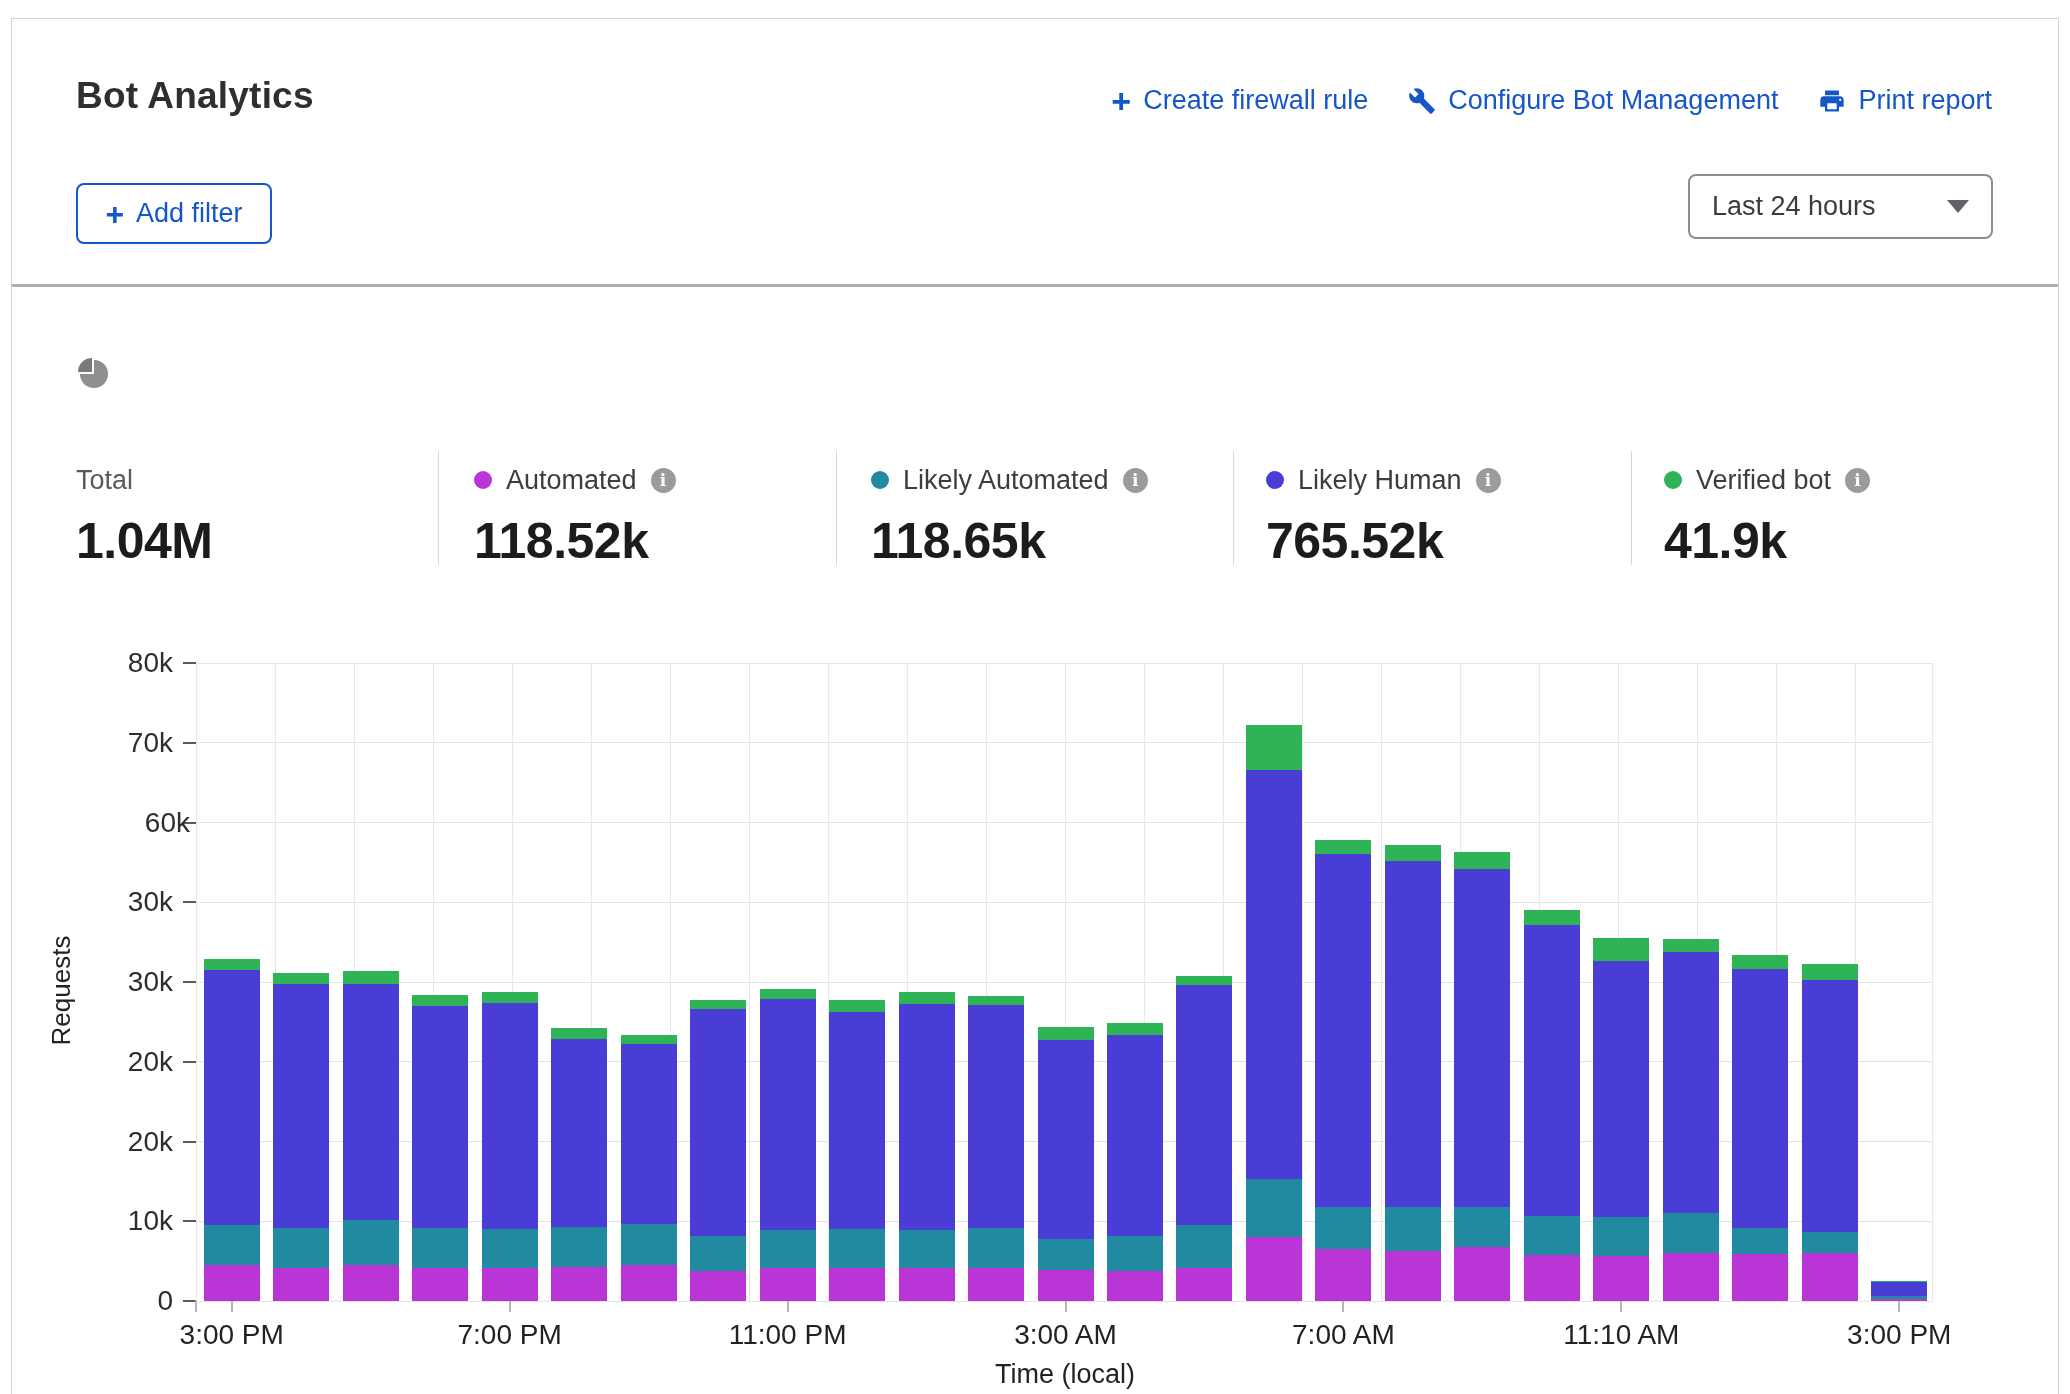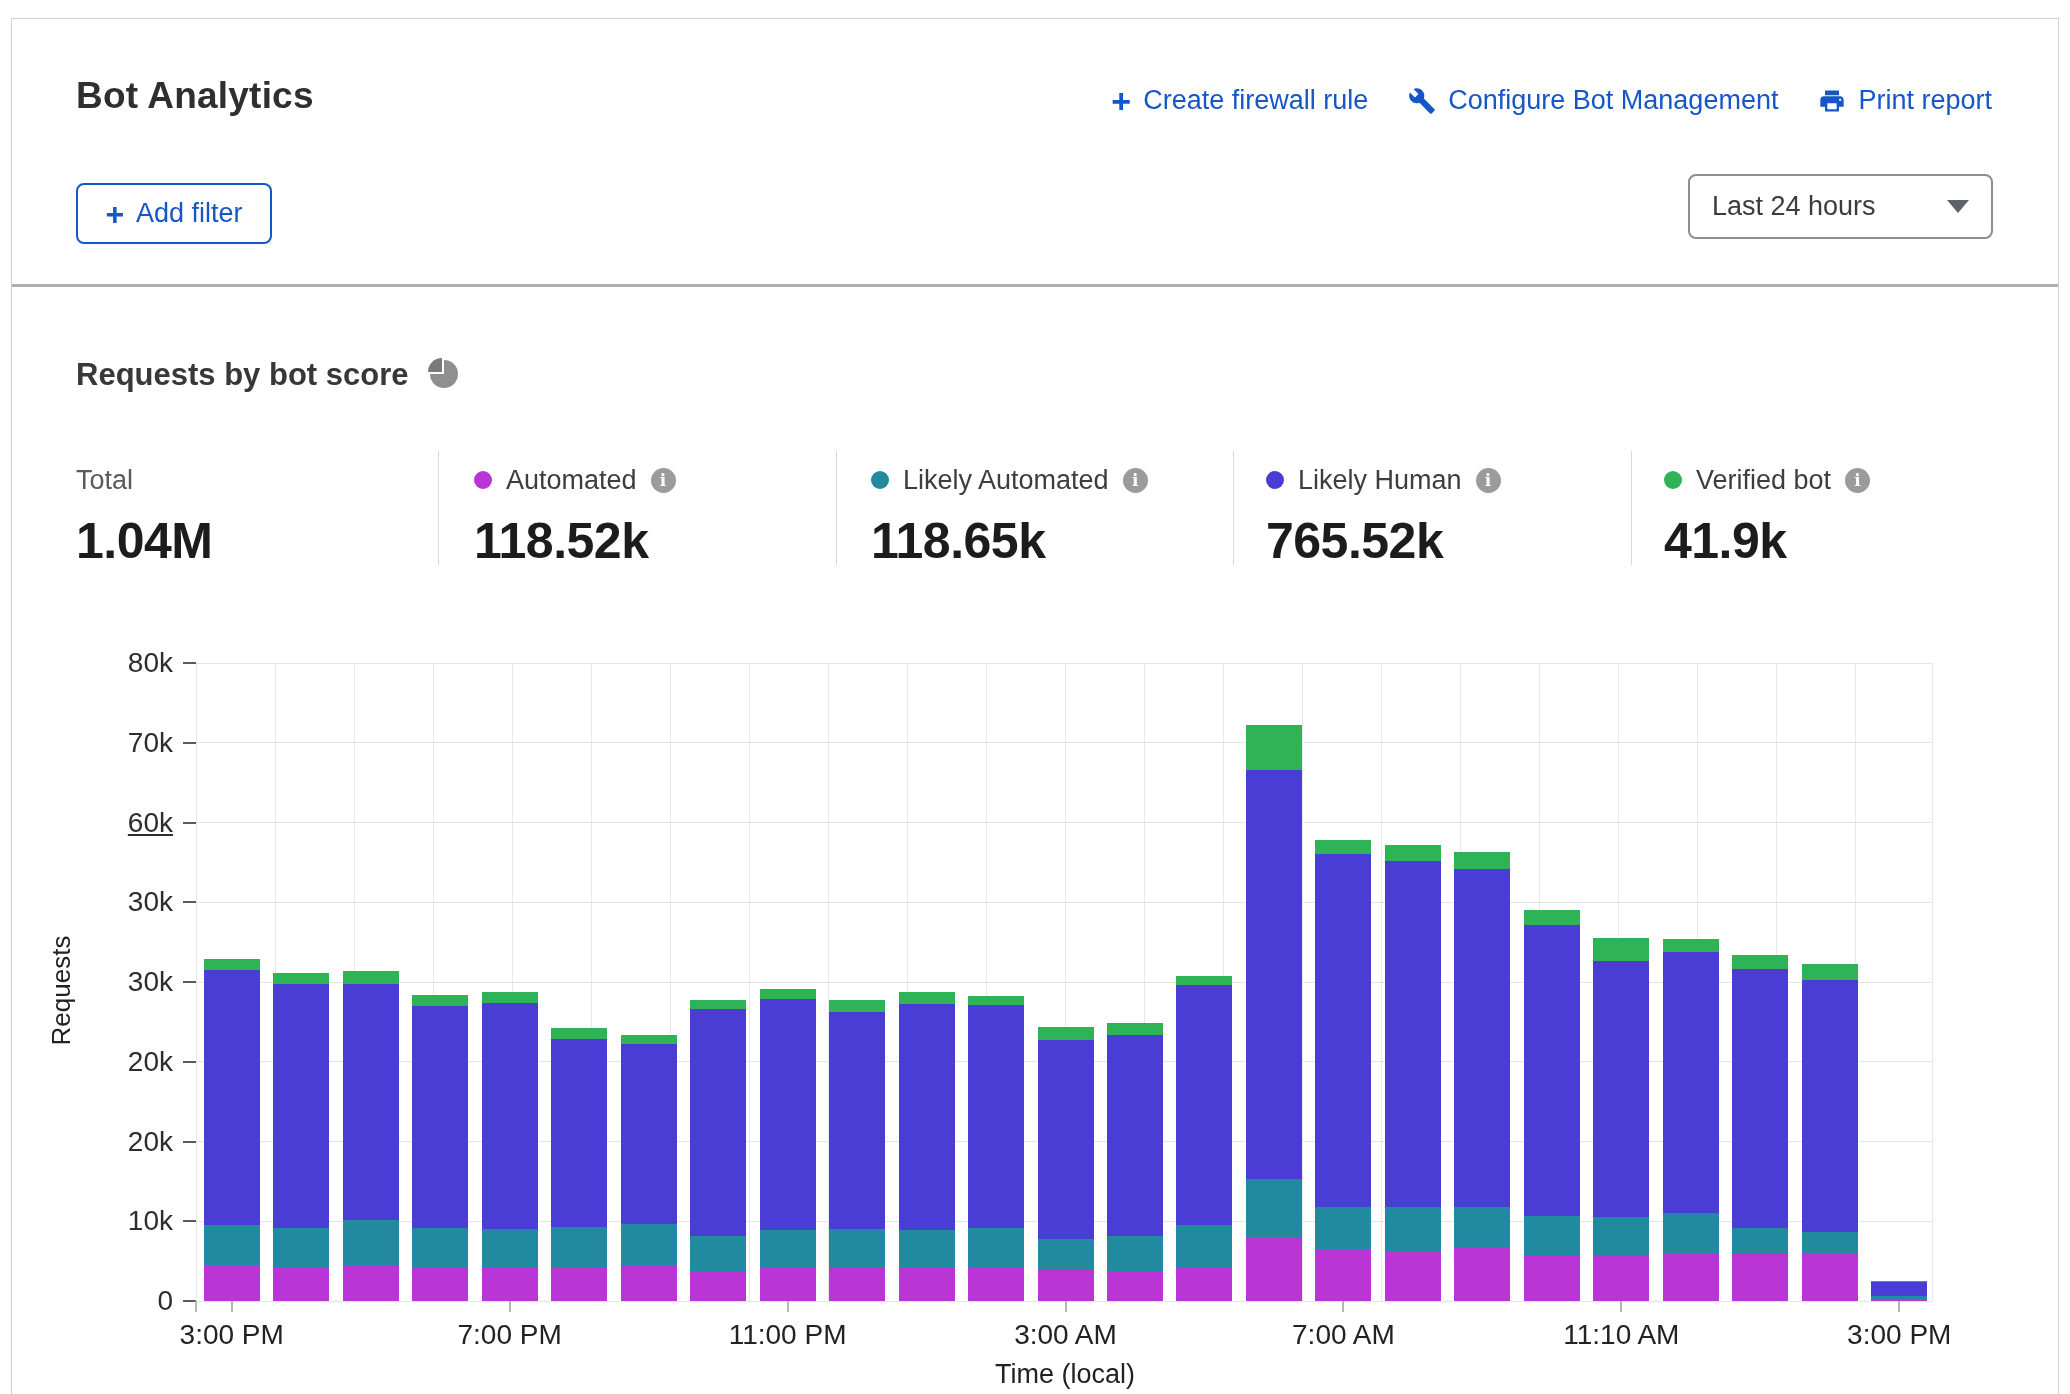"Requests by bot score" span.section-title { html: <span>Requests by bot score</span> -> none }
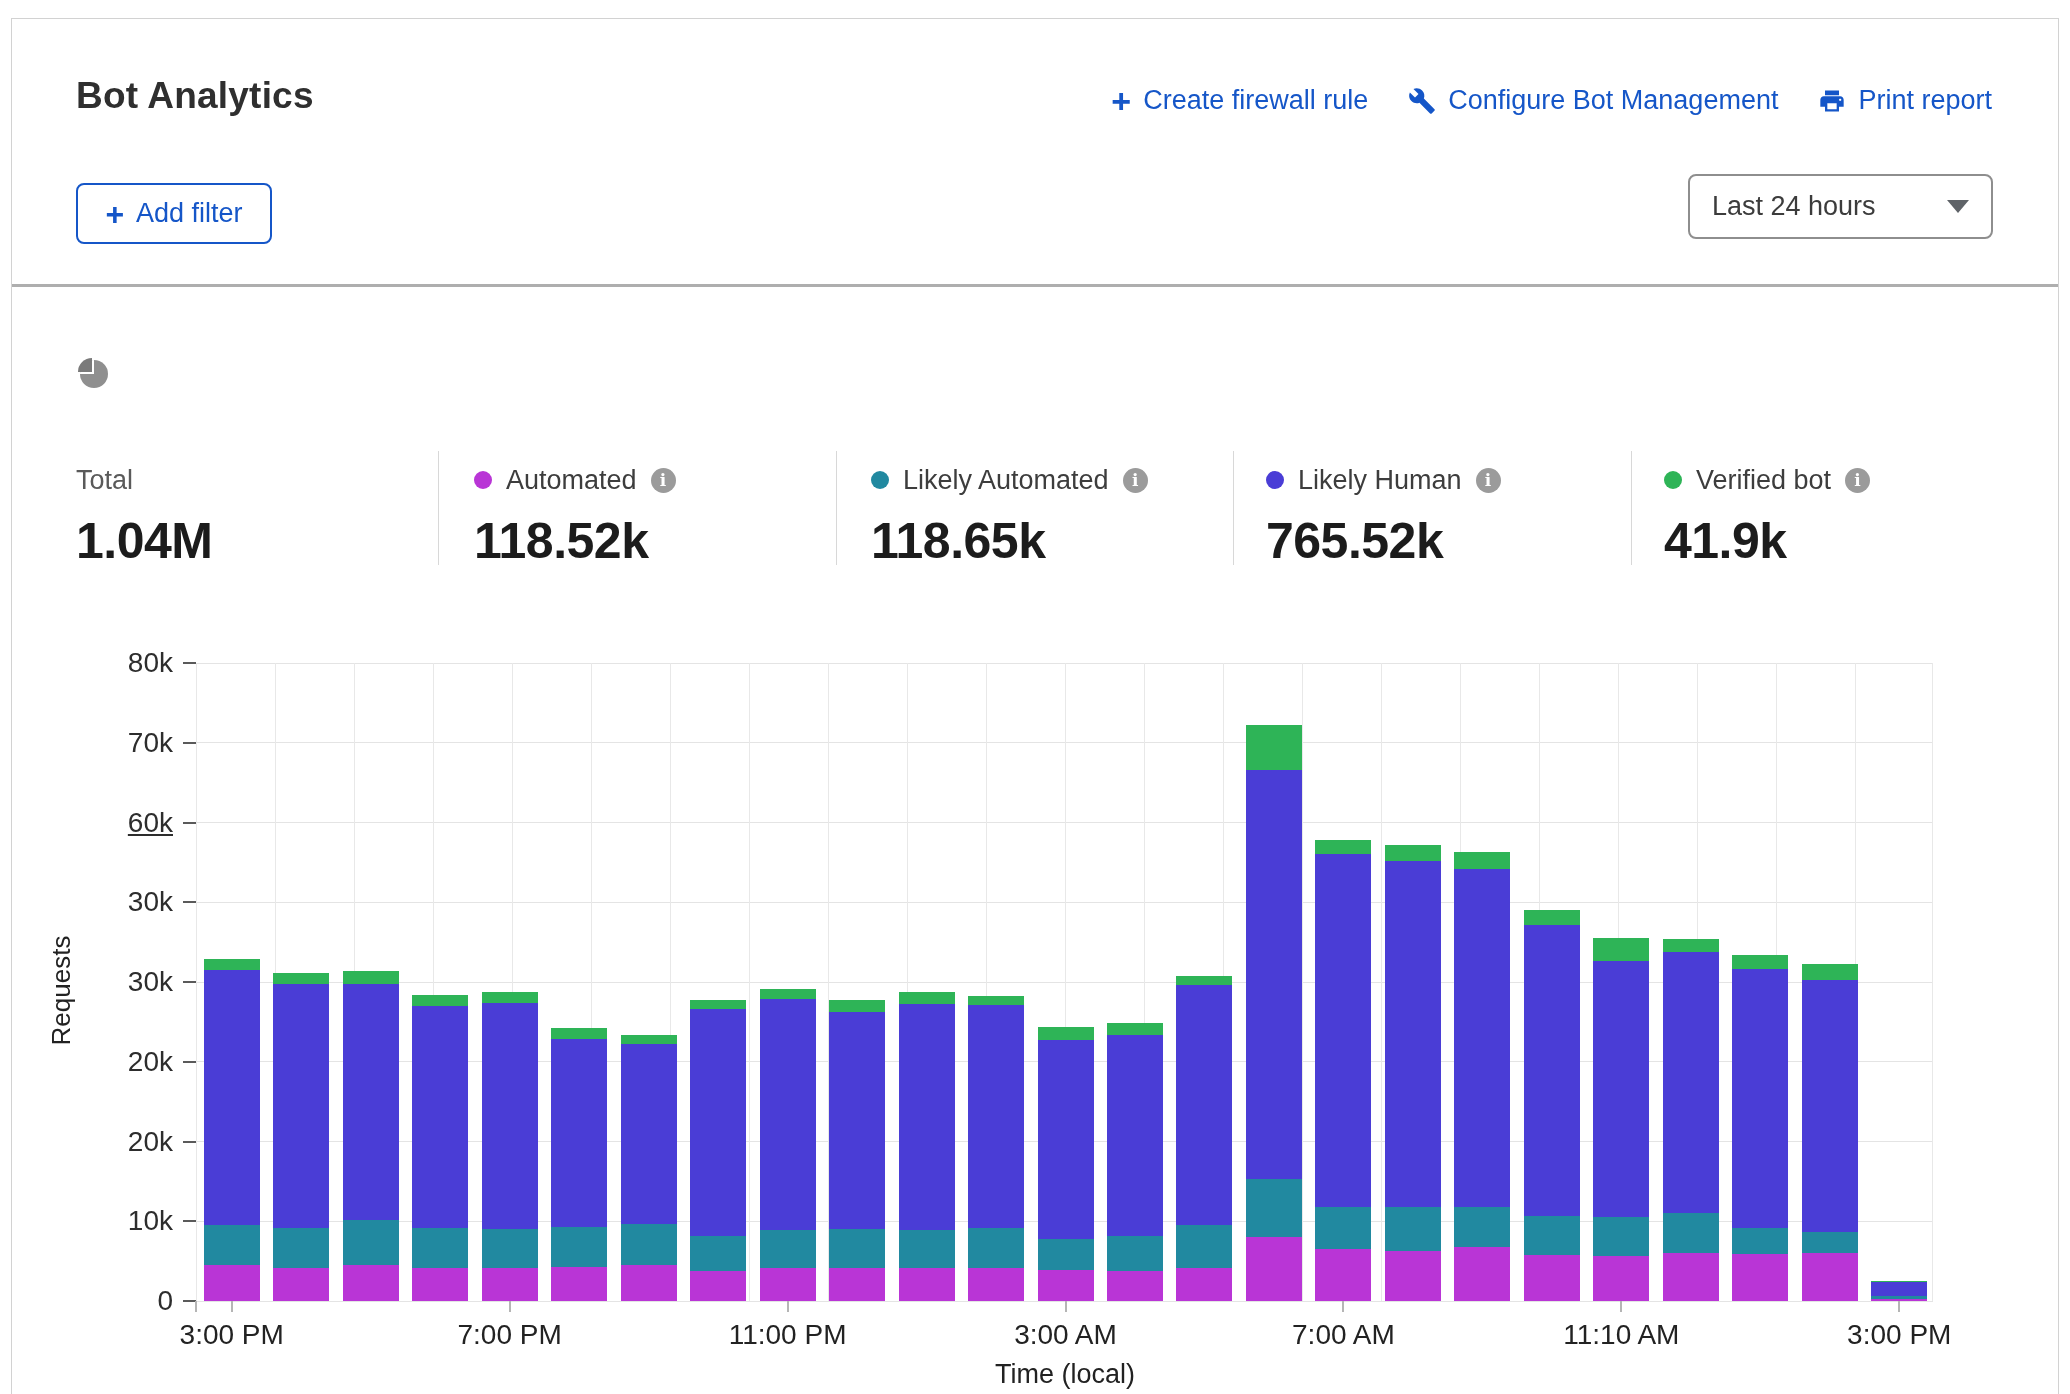"60k" div.ytick-label { left: 51px -> 68px; text-decoration: underline -> none }
